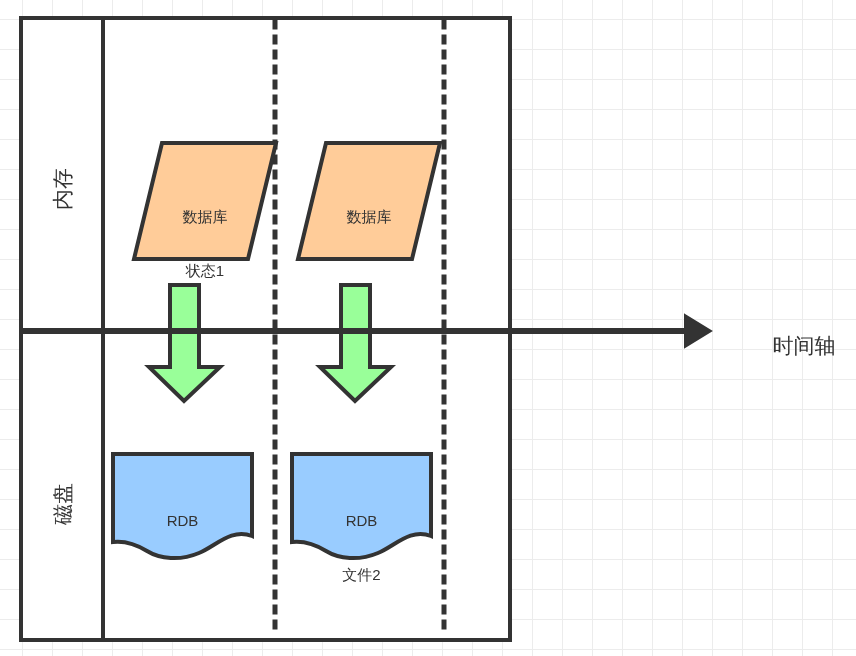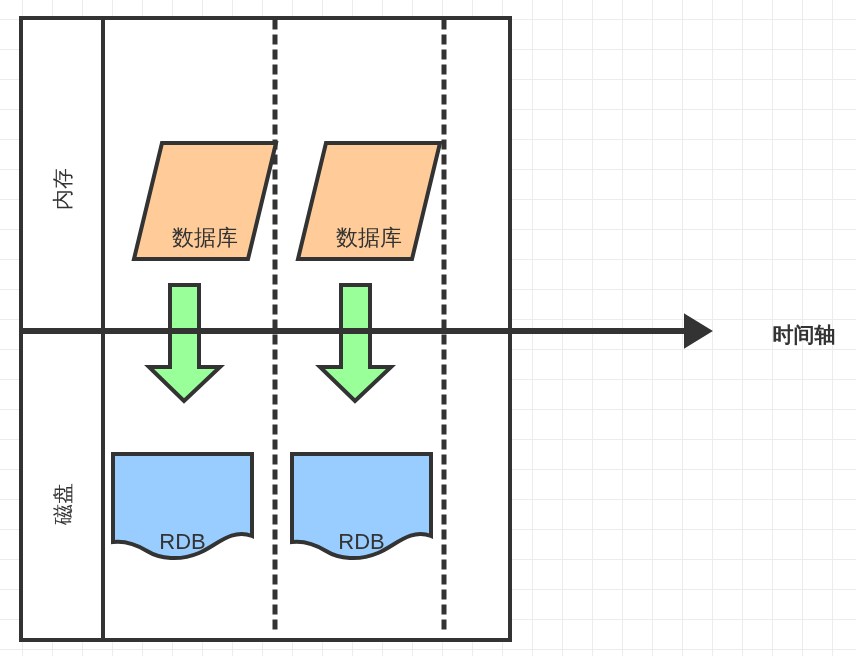"数据库" .shape-label { font-size: 22px -> 15px }
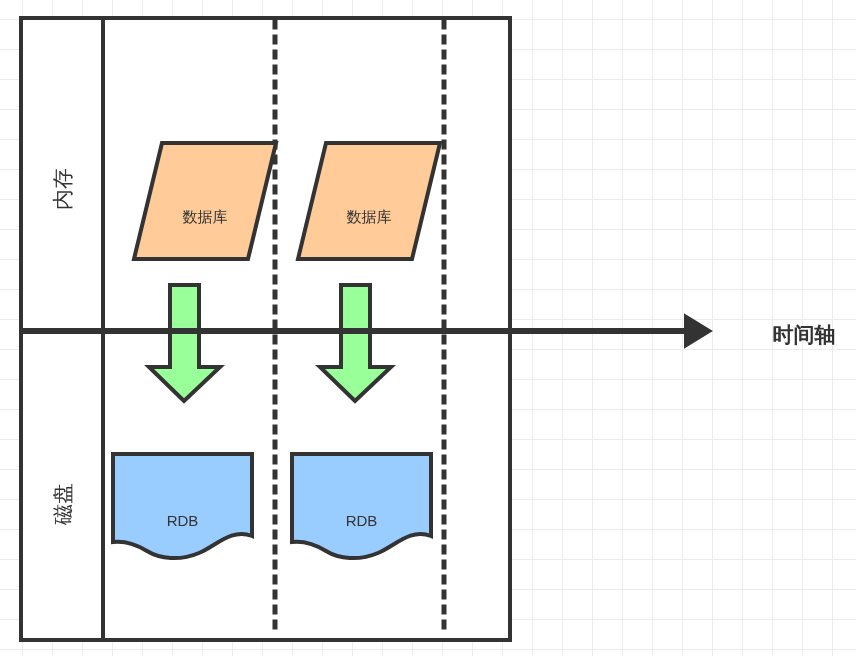"状态1" div { html: none -> <div>状态1</div> }
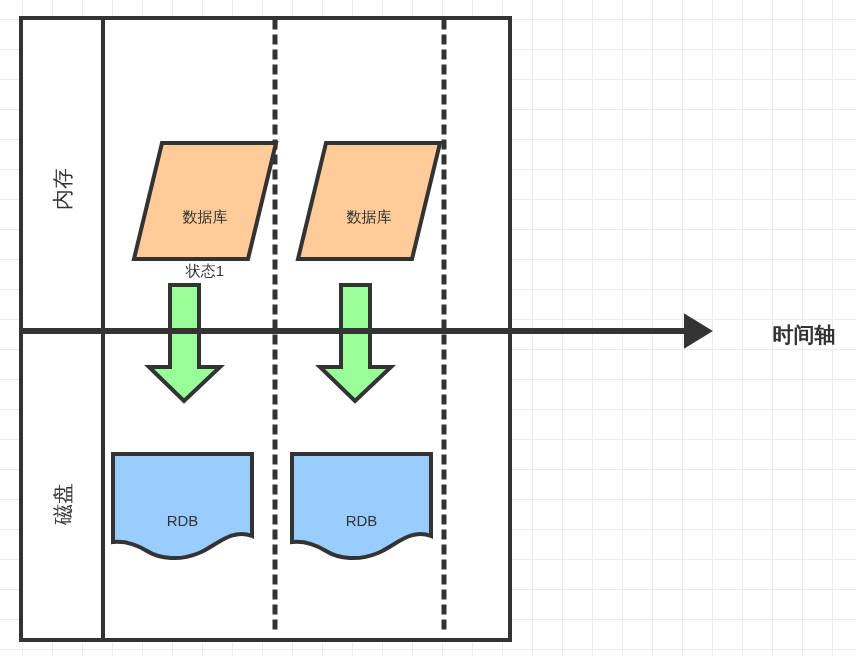"时间轴" div.lbl { font-weight: bold -> none; top: 322px -> 333px }
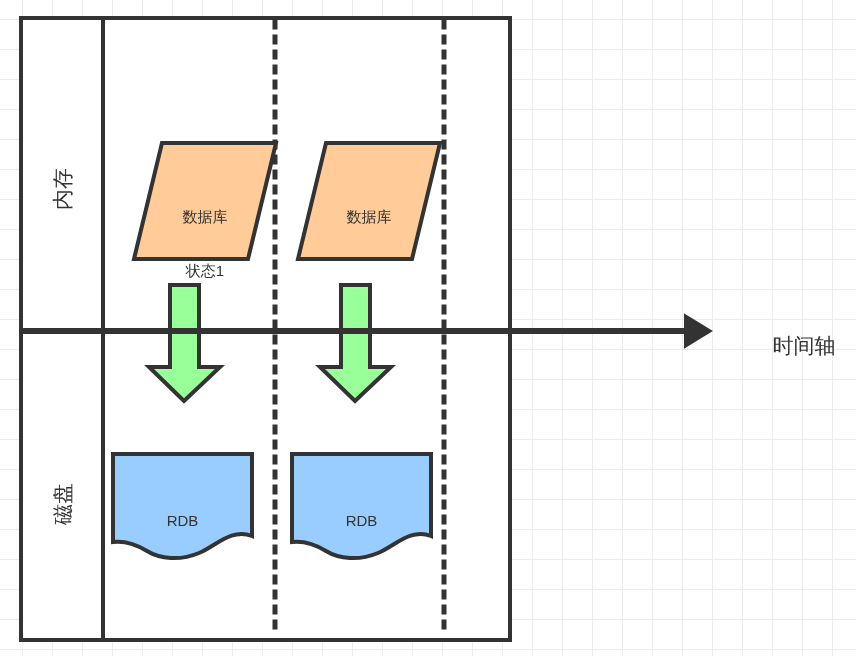"文件2" div { html: none -> <div>文件2</div> }
